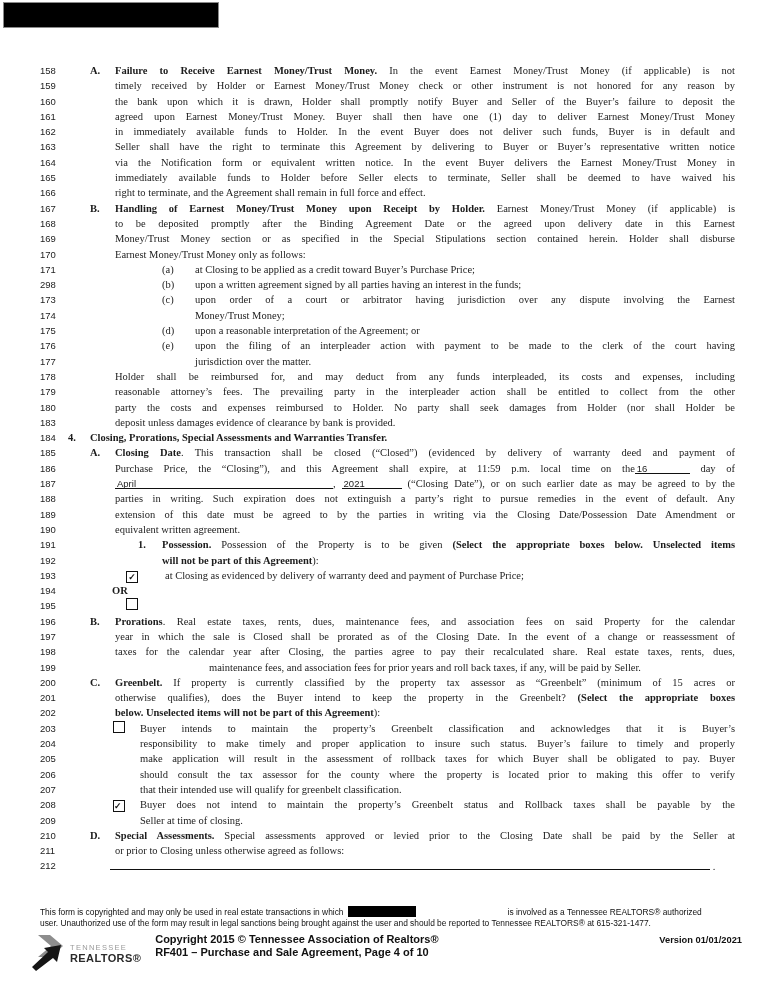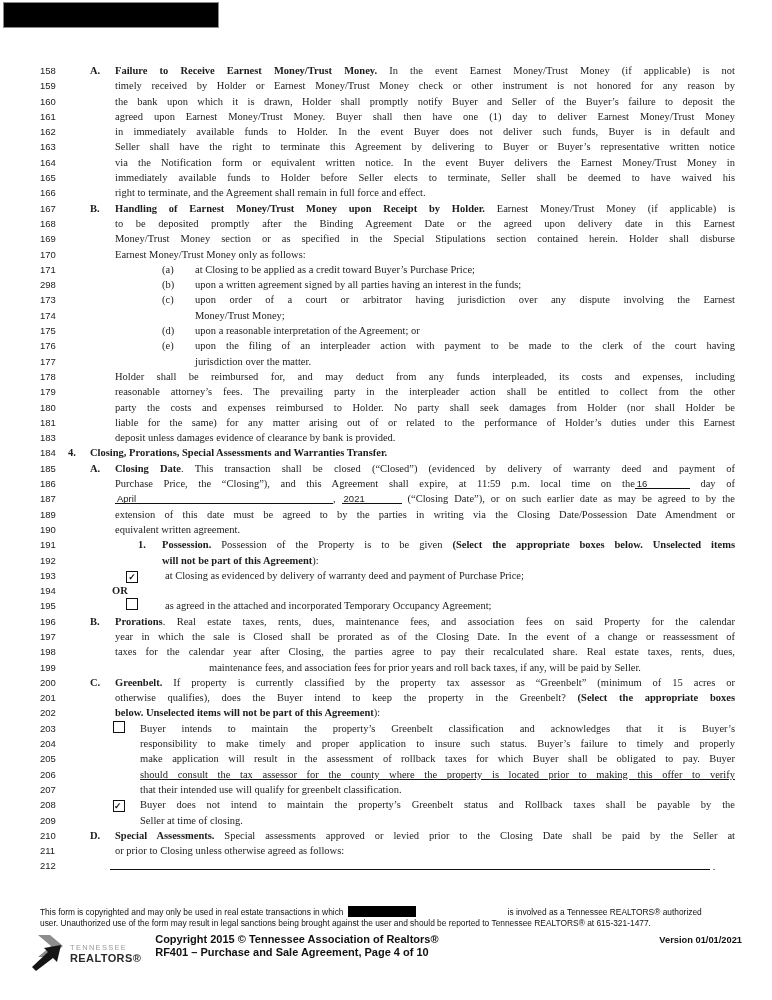"181" div.row { html: <div> <span>181</span> <div><span>liable for the same) for any matter arising out of or related to the performance of Holder’s duties under this Earnest</span></div> </div> -> none }
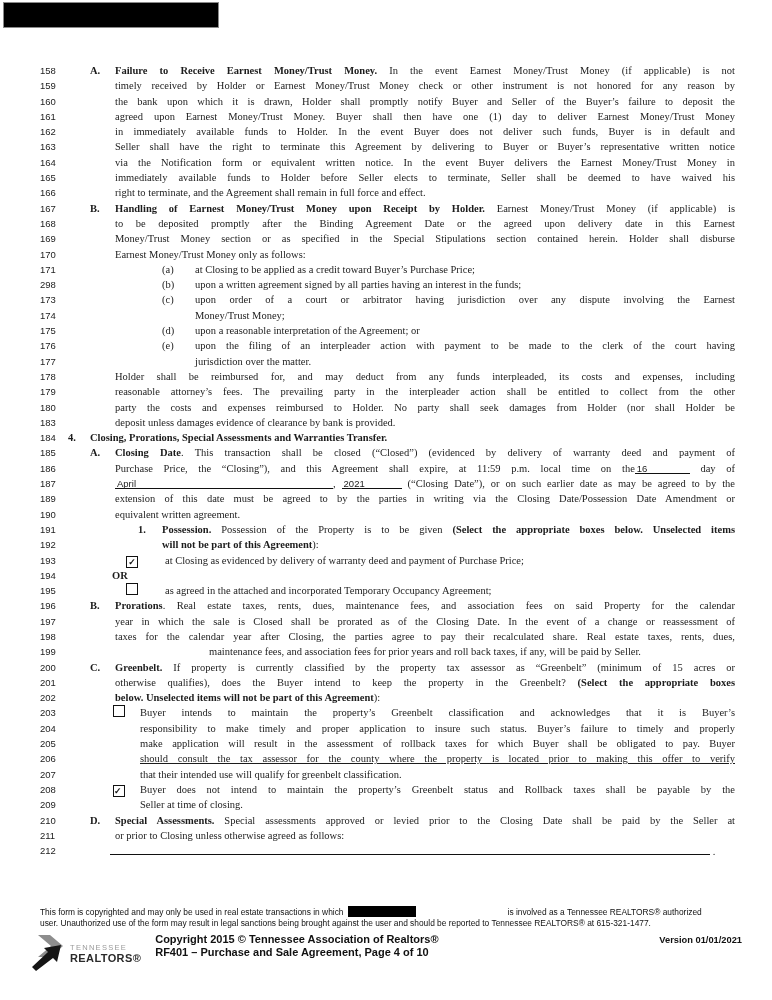"188" div.row { html: none -> <div> <span>188</span> <div><span>parties in writing. Such expiration does not extinguish a party’s right to pursue remedies in the event of default. Any</span></div> </div> }
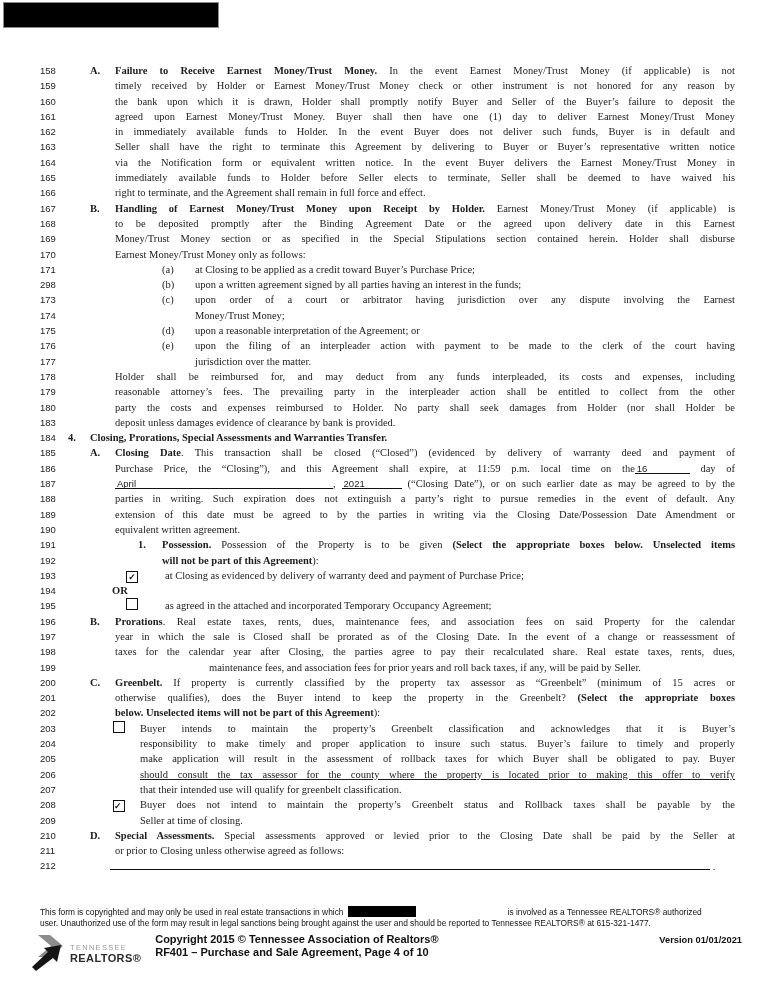"as agreed in the attached" span { html: <span>as agreed in the attached and incorporated Temporary Occupancy Agreement;</span> -> none }
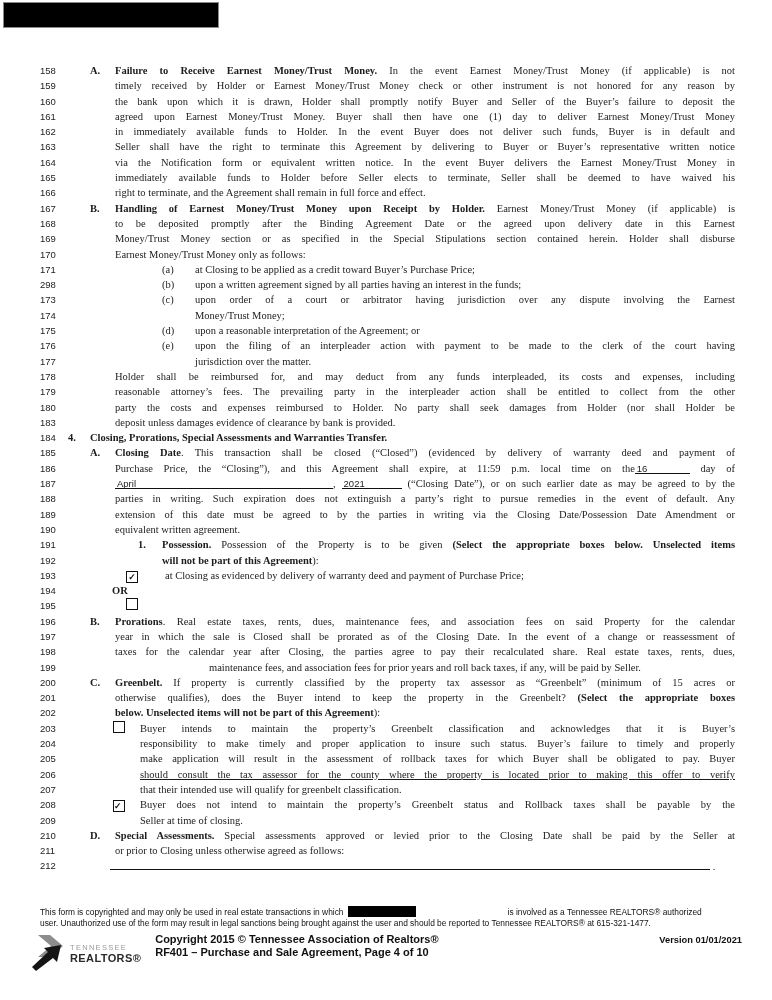"should consult the tax assessor" div.ct { text-decoration: underline -> none }
